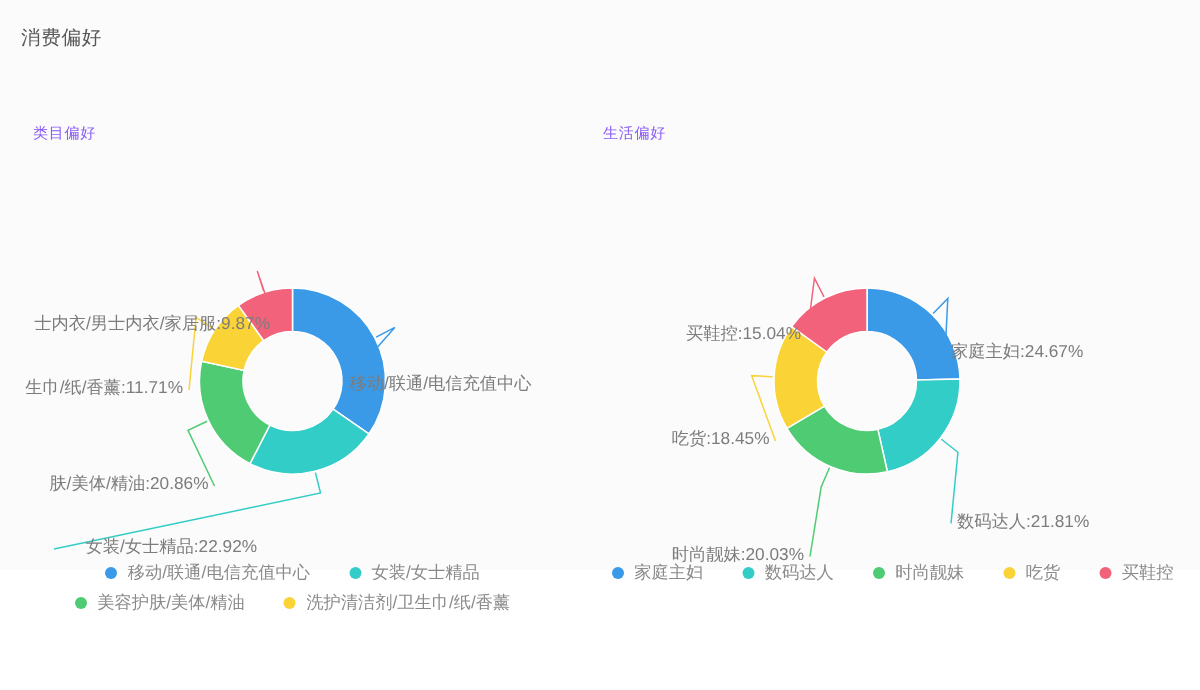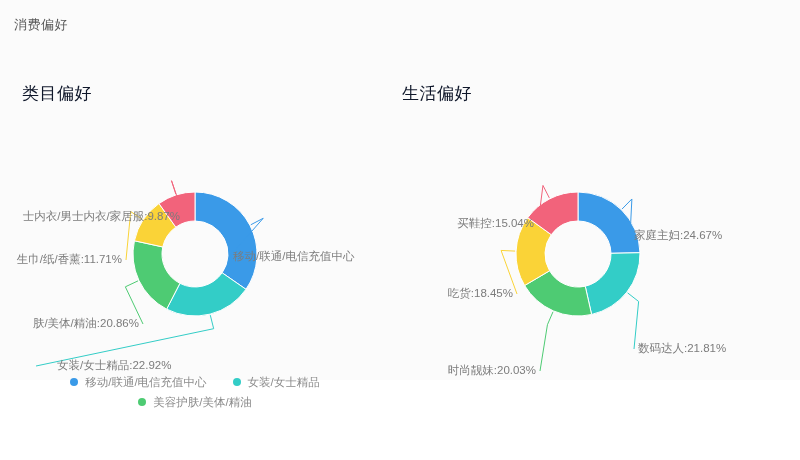"类目偏好" .panel-title { color: #0f172a -> #8b5cf6; font-size: 17px -> 10px }
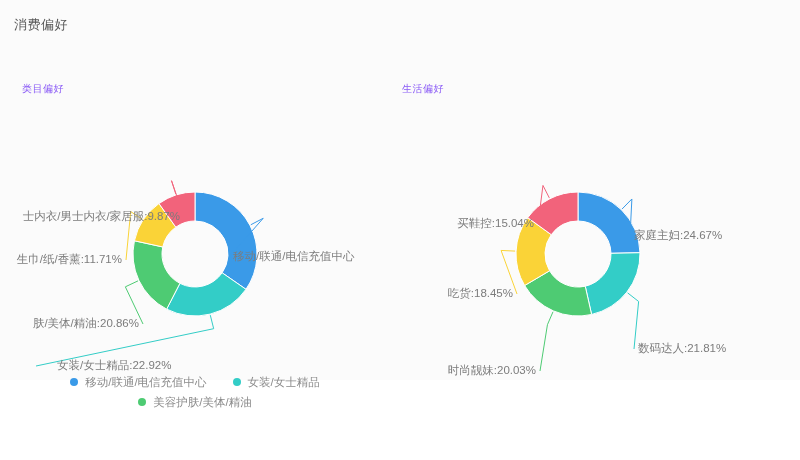"家庭主妇" div.legend { html: none -> <div> <div> <span></span> <span>家庭主妇</span> </div> <div> <span></span> <span>数码达人</span> </div> <div> <span></span> <span>时尚靓妹</span> </div> <div> <span></span> <span>吃货</span> </div> <div> <span></span> <span>买鞋控</span> </div> </div> }
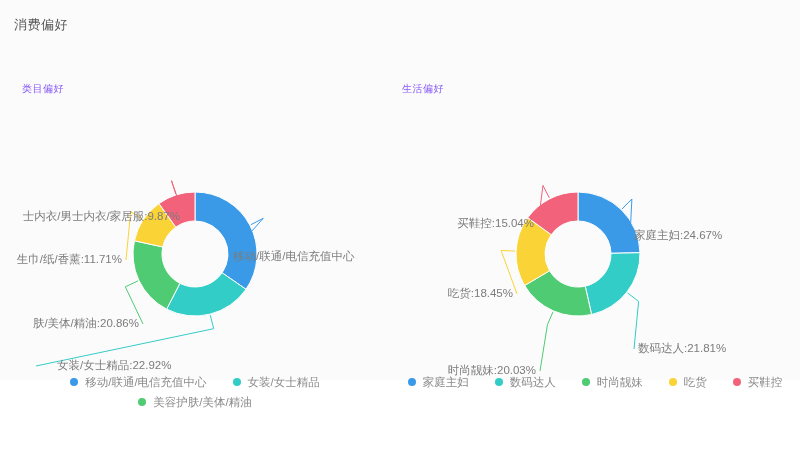"洗护清洁剂/卫生巾/纸/香薰" div.lg-item { html: none -> <div> <span></span> <span>洗护清洁剂/卫生巾/纸/香薰</span> </div> }
